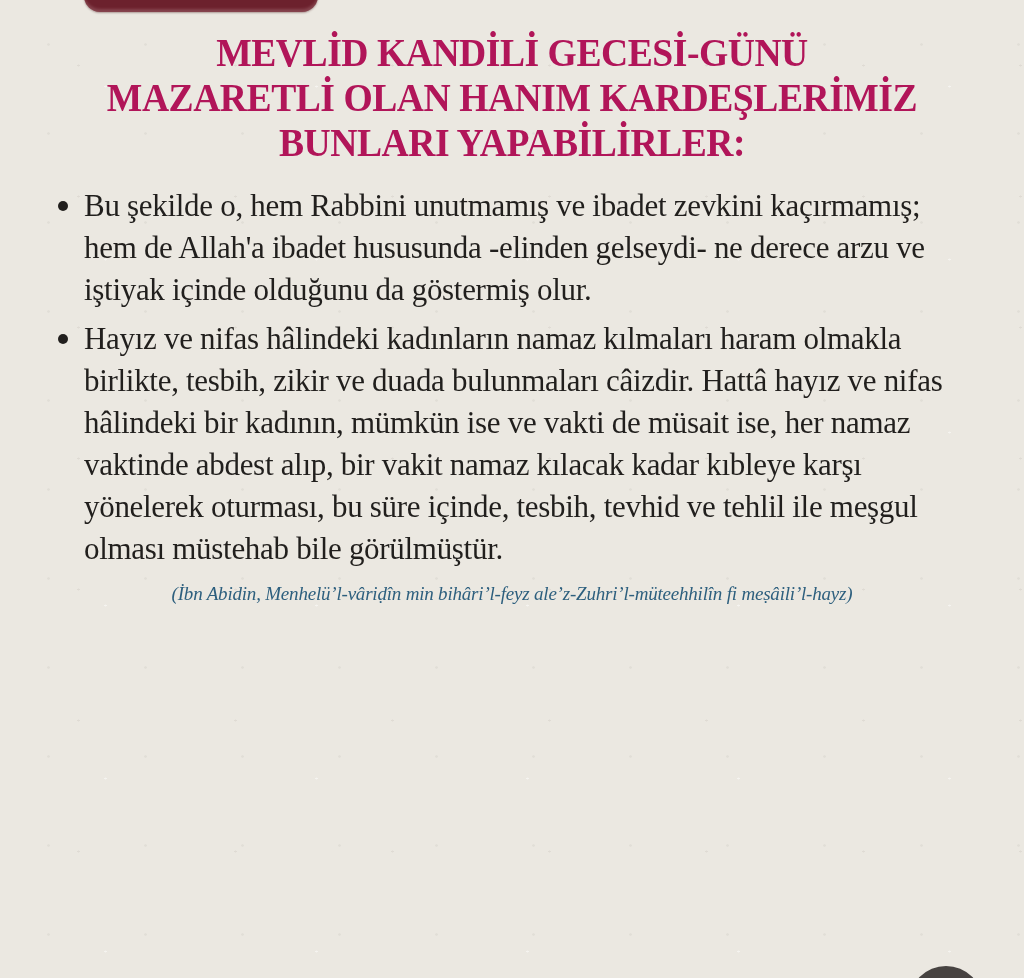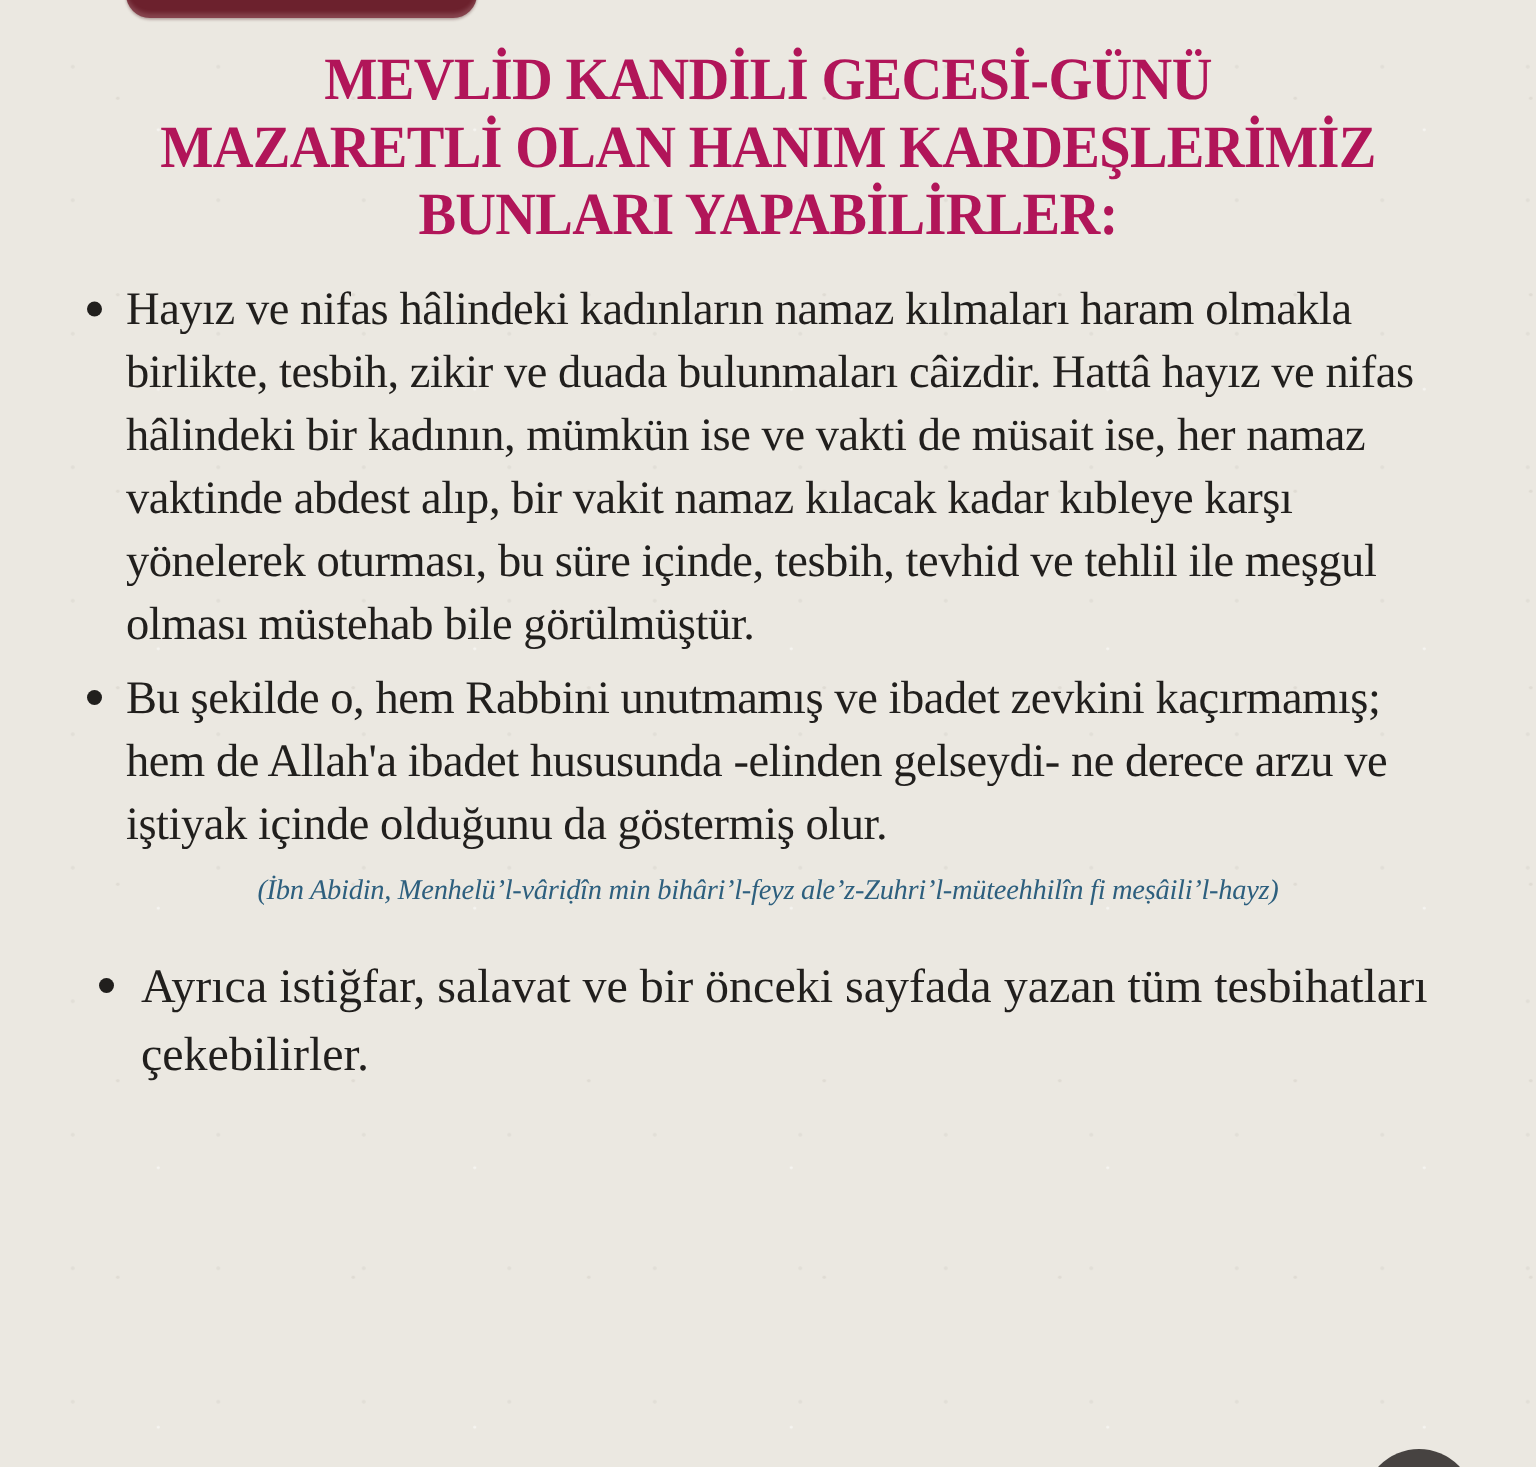"Hayız ve nifas hâlindeki kadınların" li { order: before "Bu şekilde o, hem Rabbini" -> after "Bu şekilde o, hem Rabbini" }
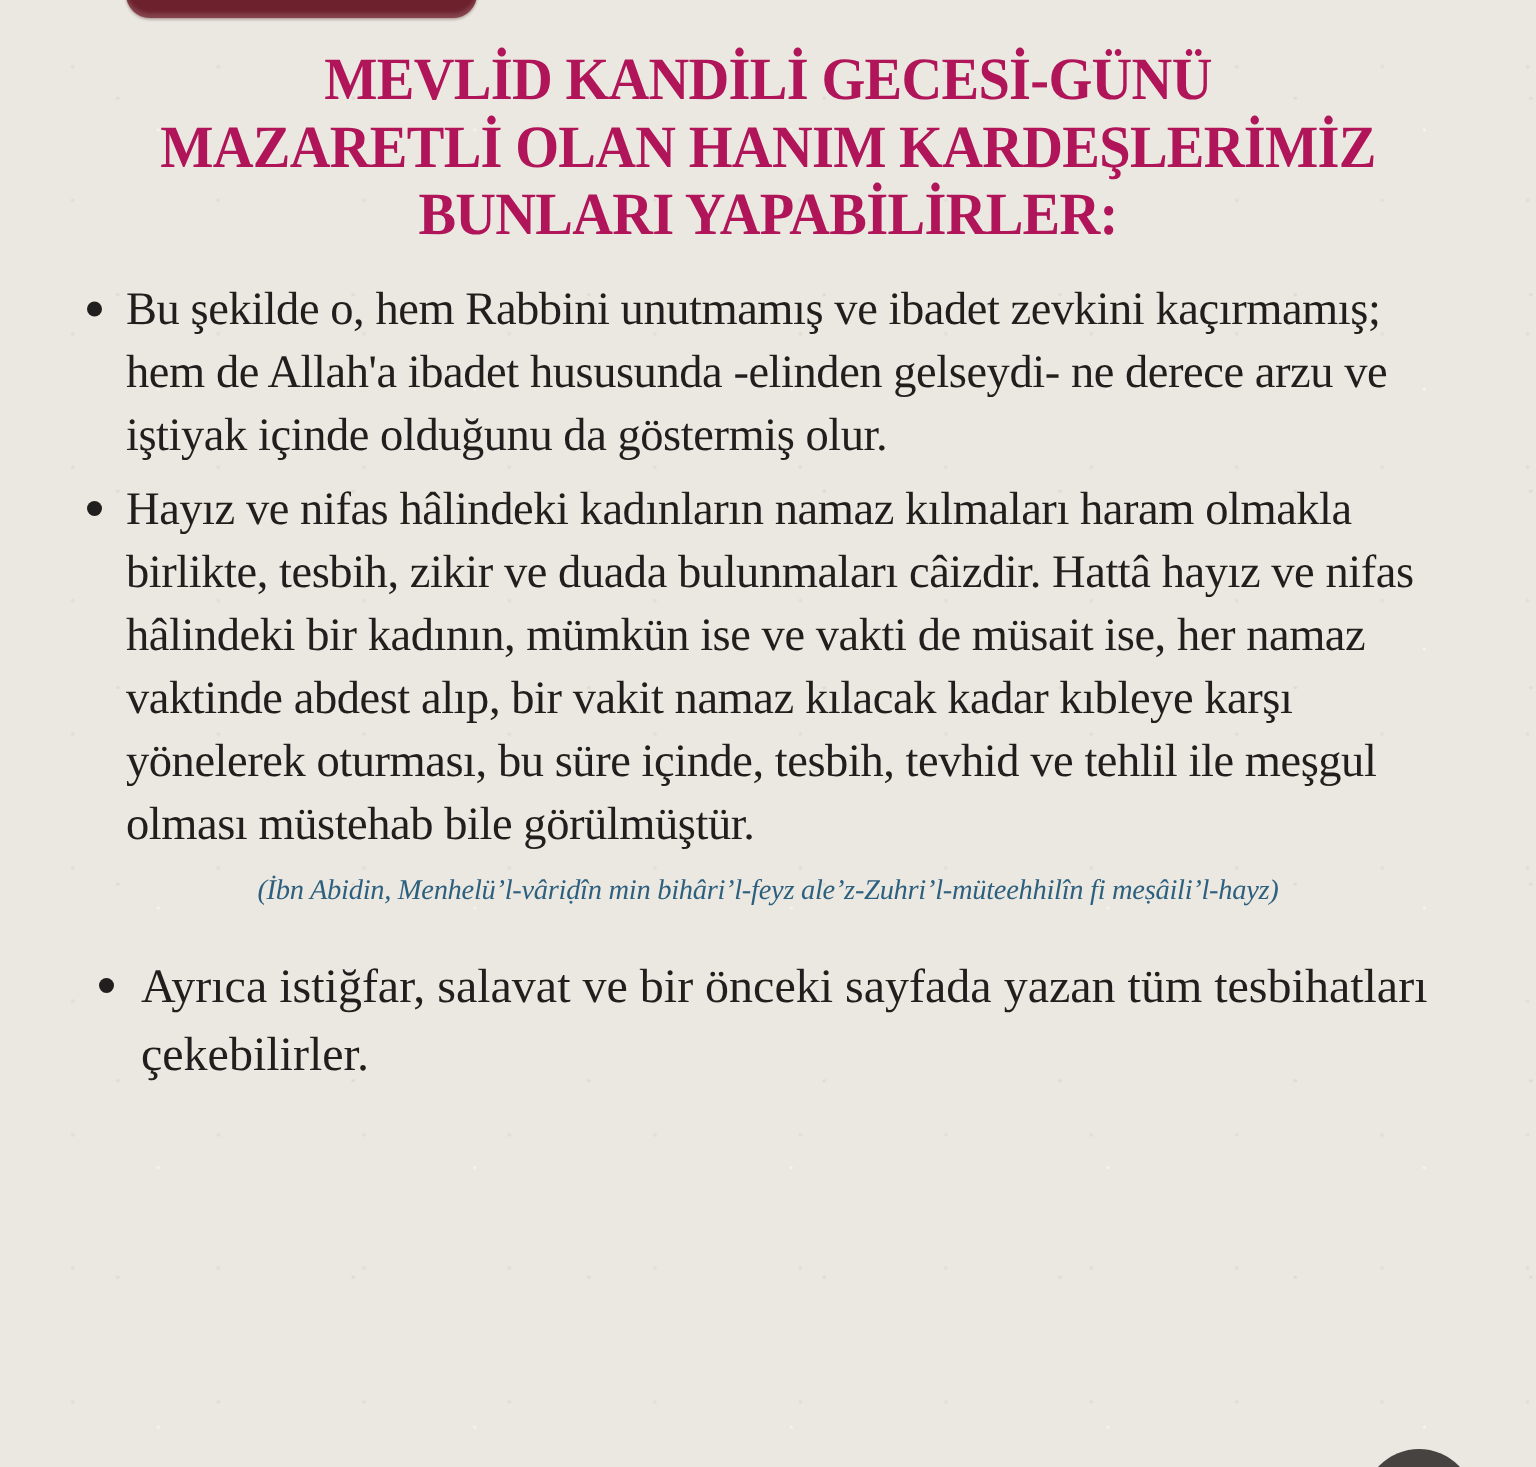"Ayrıca istiğfar, salavat ve bir" div.footer-bullet { html: <div> <span></span> <span>Ayrıca istiğfar, salavat ve bir önceki sayfada yazan tüm tesbihatları çekebilirler.</span> </div> -> none }
